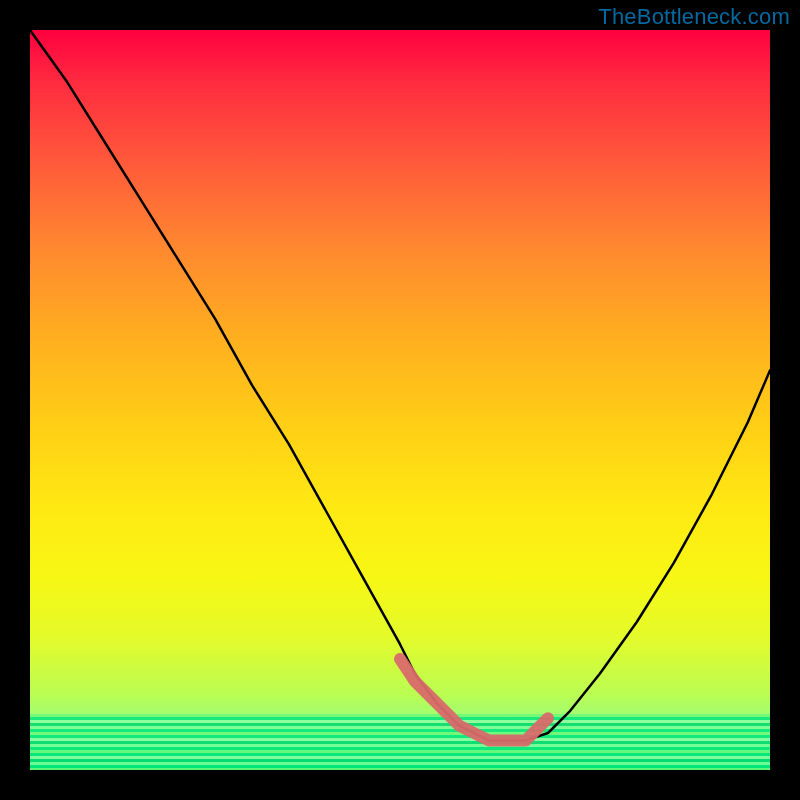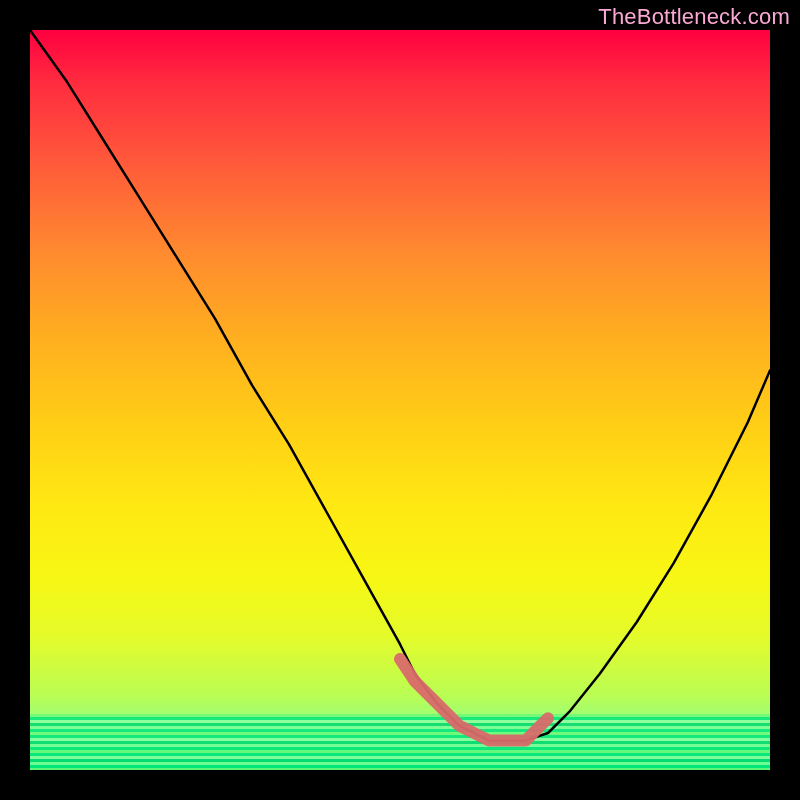"TheBottleneck.com" .watermark { color: #f9a8d4 -> #0369a1 }
